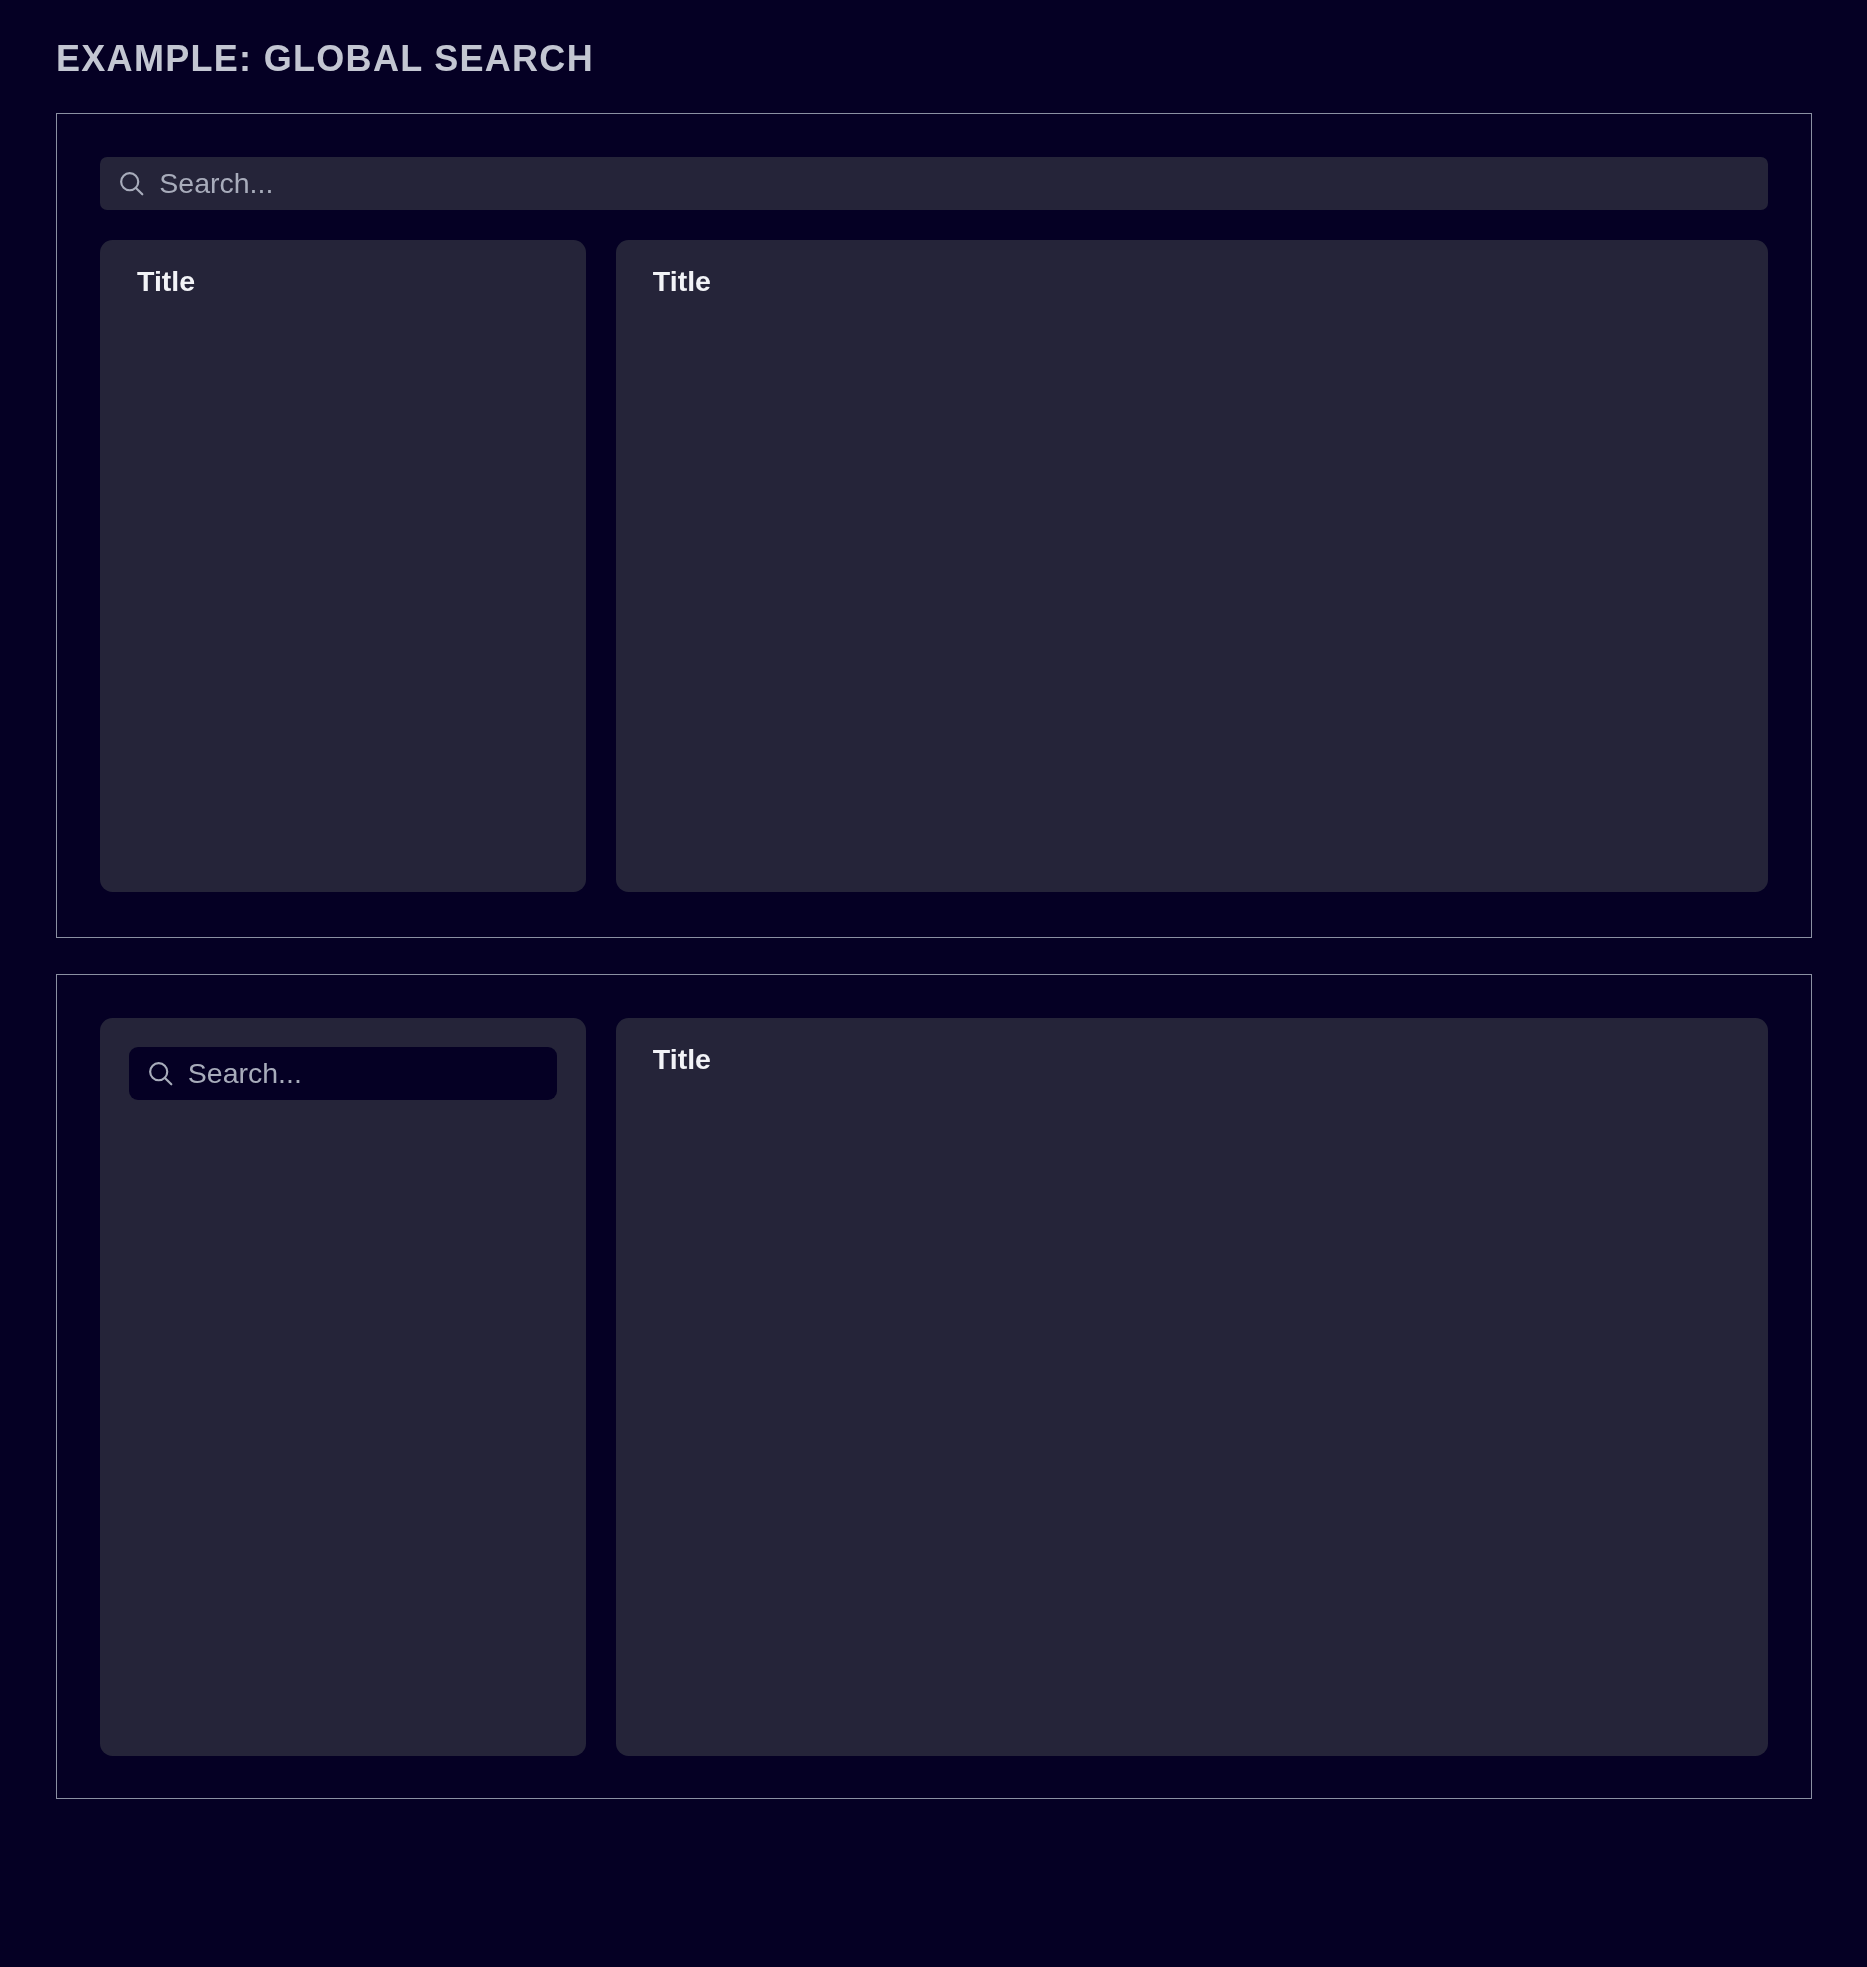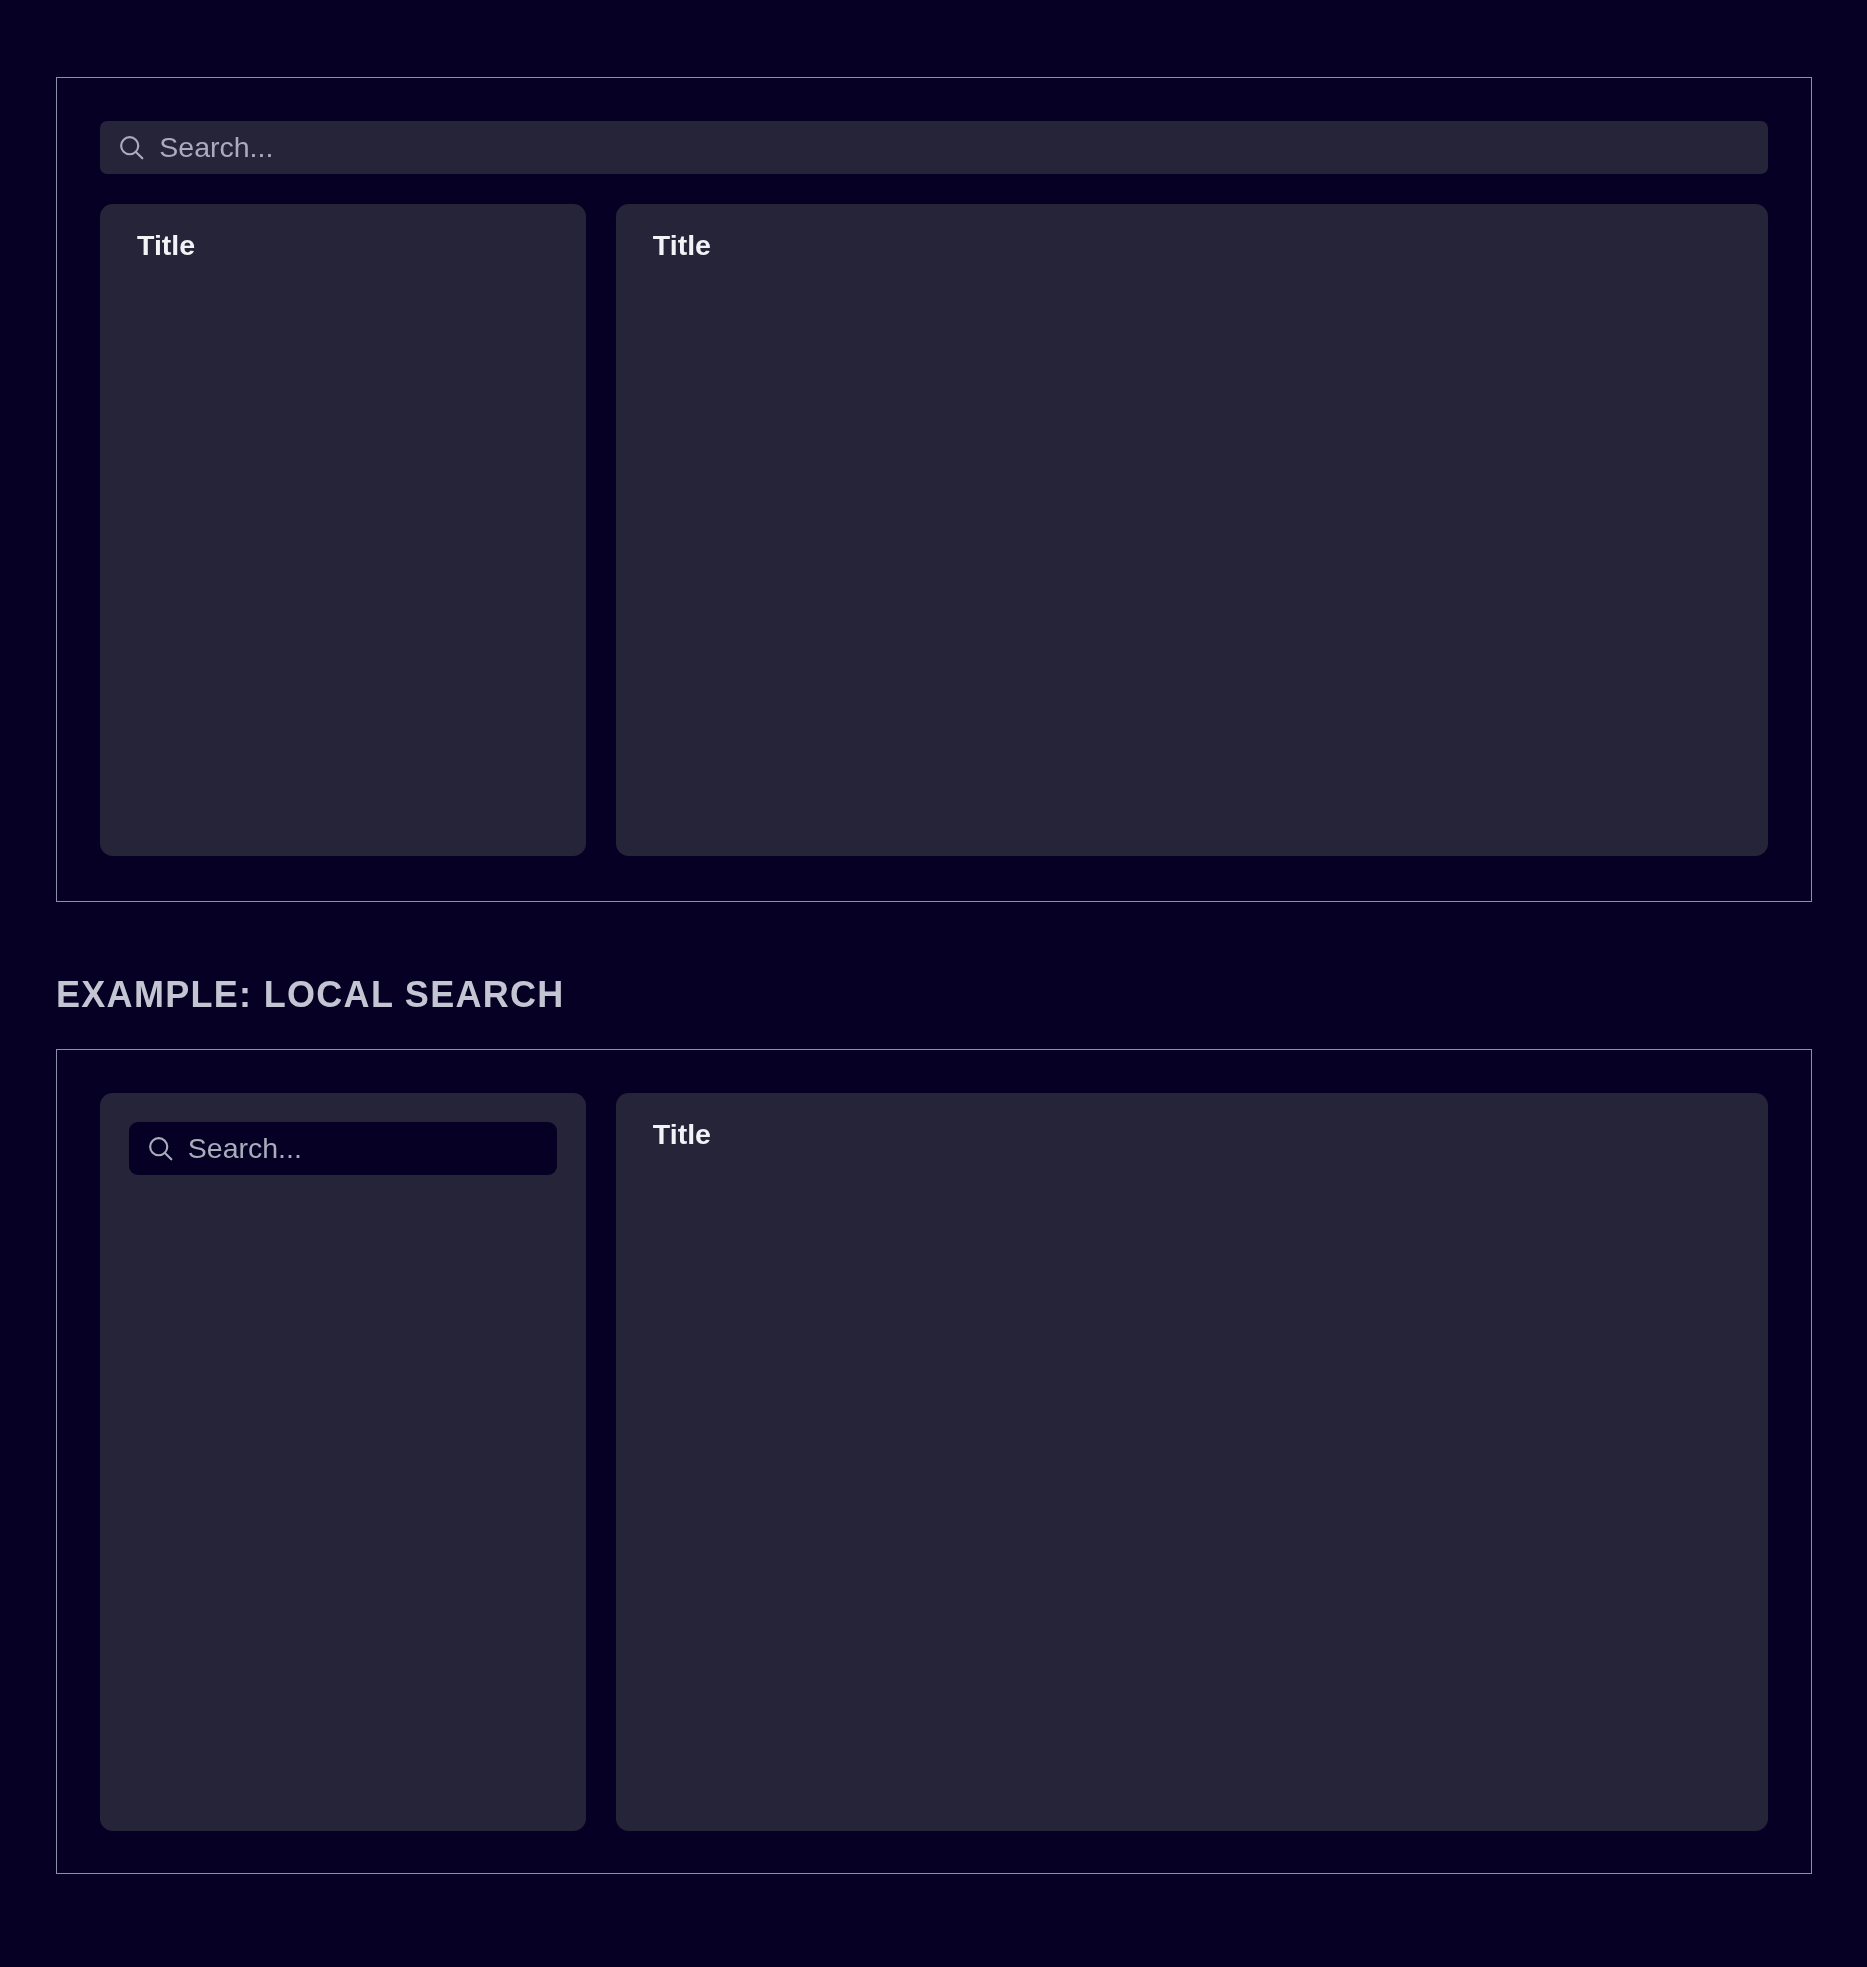"EXAMPLE: GLOBAL SEARCH" div.section-heading { html: none -> <div>EXAMPLE: GLOBAL SEARCH</div> }
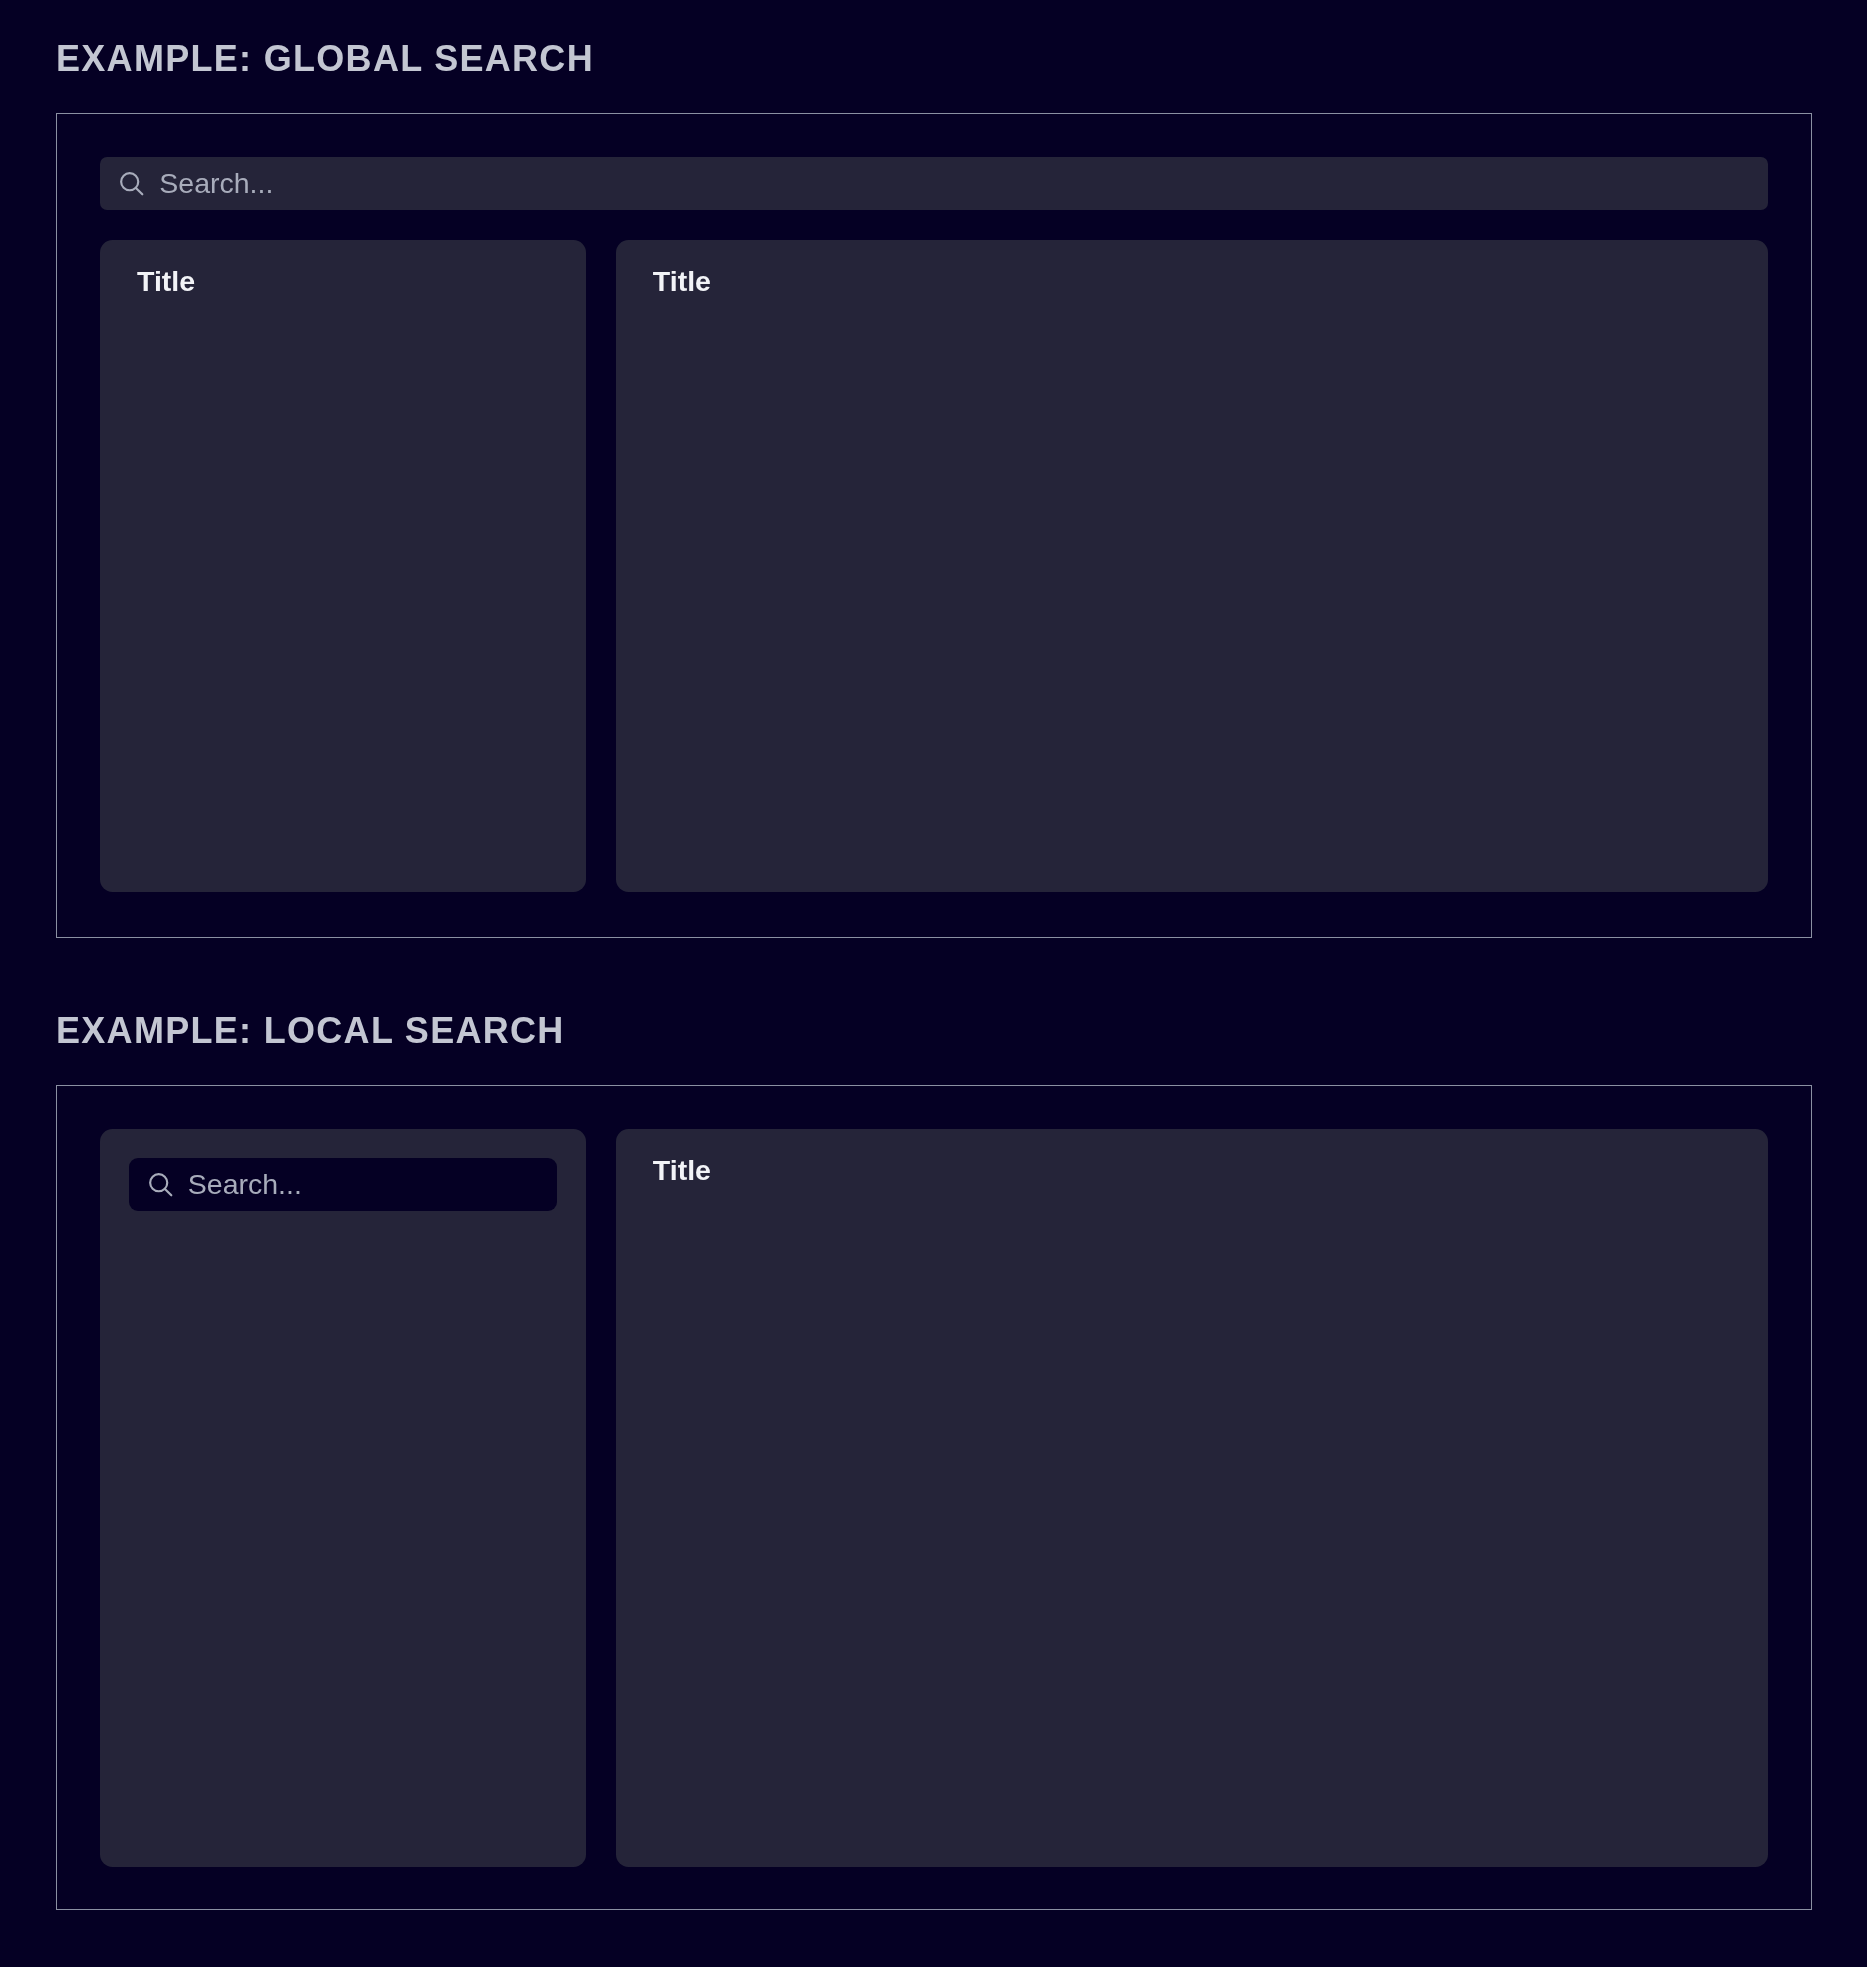"EXAMPLE: LOCAL SEARCH" div.section-heading { html: <div>EXAMPLE: LOCAL SEARCH</div> -> none }
